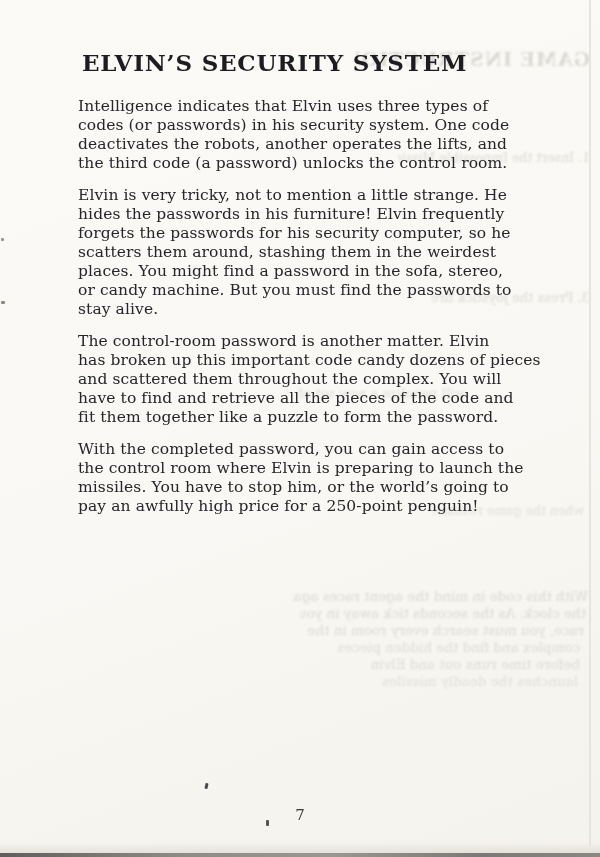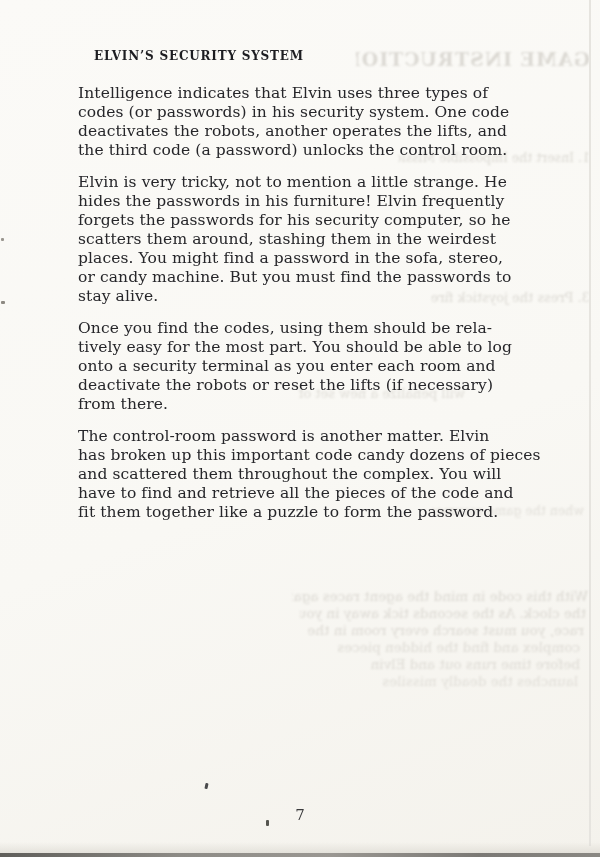"ELVIN’S SECURITY SYSTEM" .doc-title { font-size: 12px -> 23px; margin: 0 0 21px 16px -> 0 0 21px 4px }
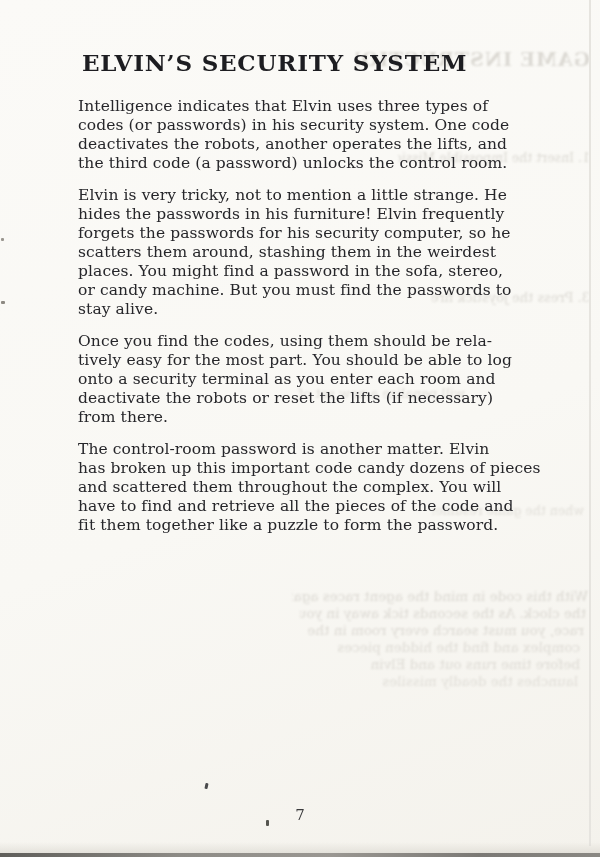"Once you find the codes," p.para { html: <p>Once you find the codes, using them should be rela- tively easy for the most part. You should be able to log onto a security terminal as you enter each room and deactivate the robots or reset the lifts (if necessary) from there.</p> -> none }
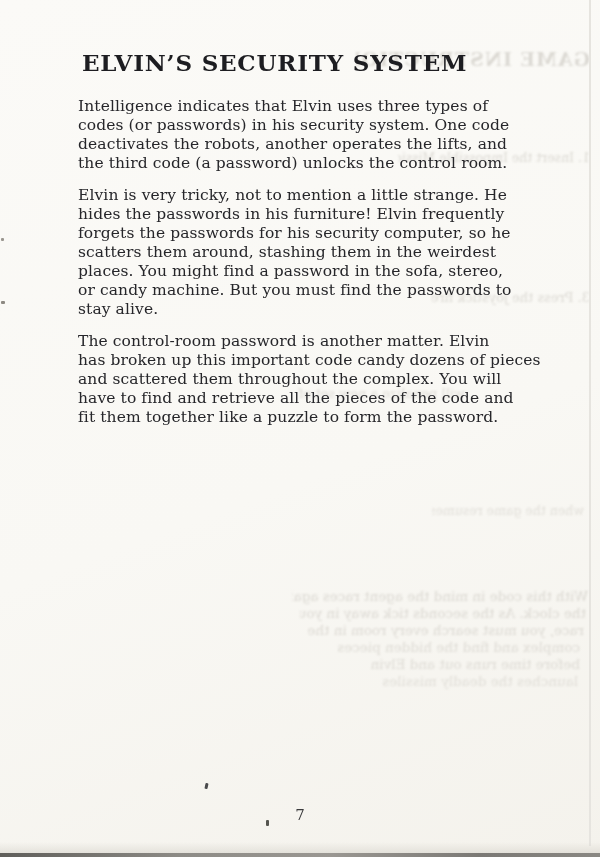"With the completed password, you" p.para { html: none -> <p>With the completed password, you can gain access to the control room where Elvin is preparing to launch the missiles. You have to stop him, or the world’s going to pay an awfully high price for a 250-point penguin!</p> }
